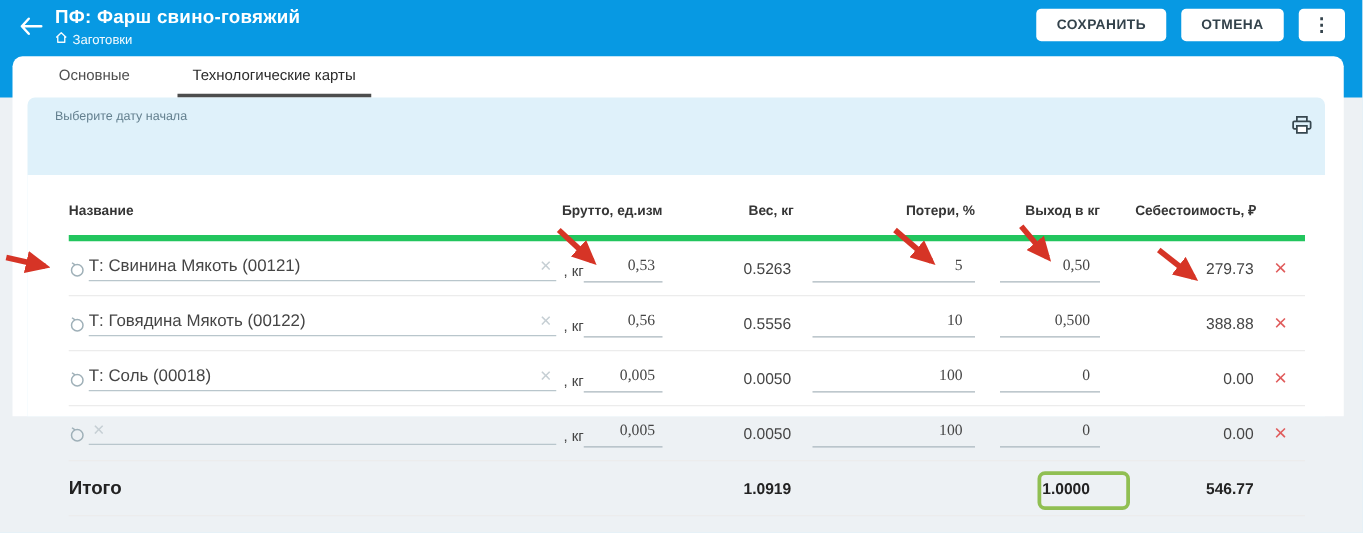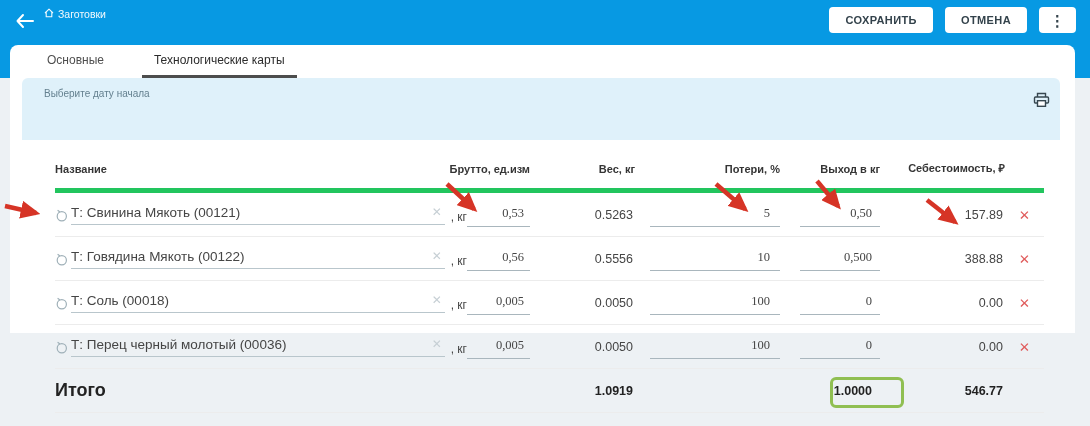"ПФ: Фарш свино-говяжий" div.page-title { html: none -> <div>ПФ: Фарш свино-говяжий</div> }
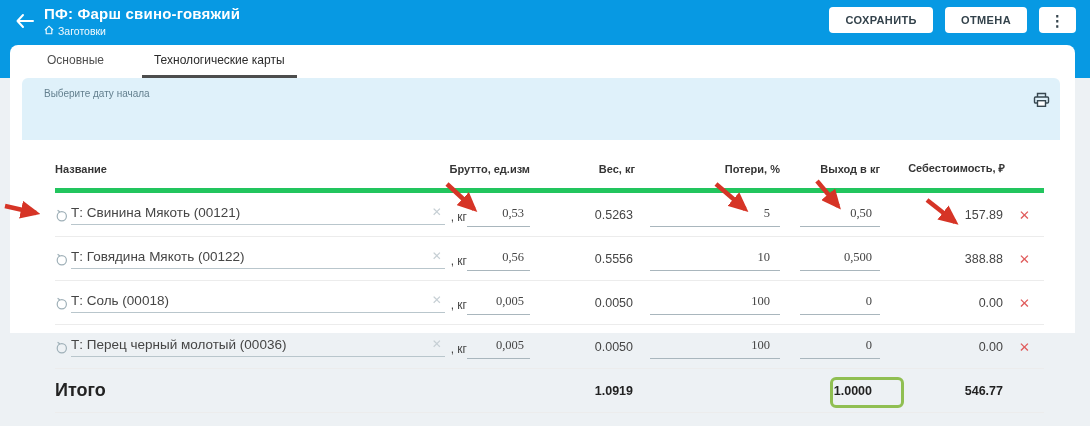"Т: Свинина Мякоть (00121)" .name-wrap { align-items: center -> flex-end }
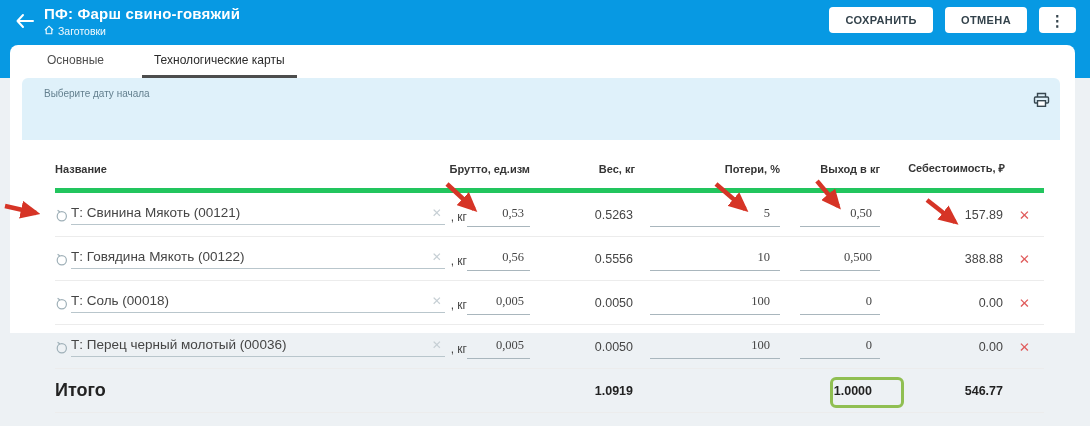"157.89" div.cell-cost { text: 157.89 -> 279.73 }
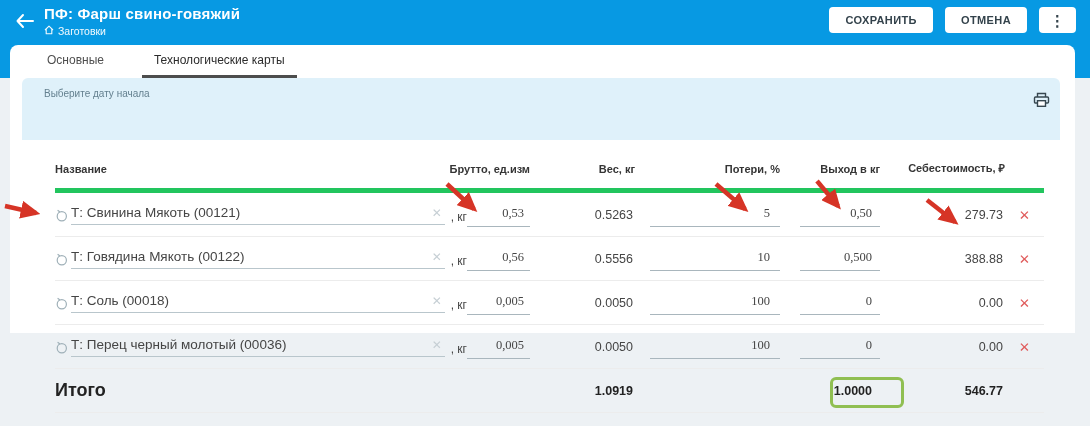"Т: Перец черный молотый (00036)" input.name-input { html: <input> -> none }
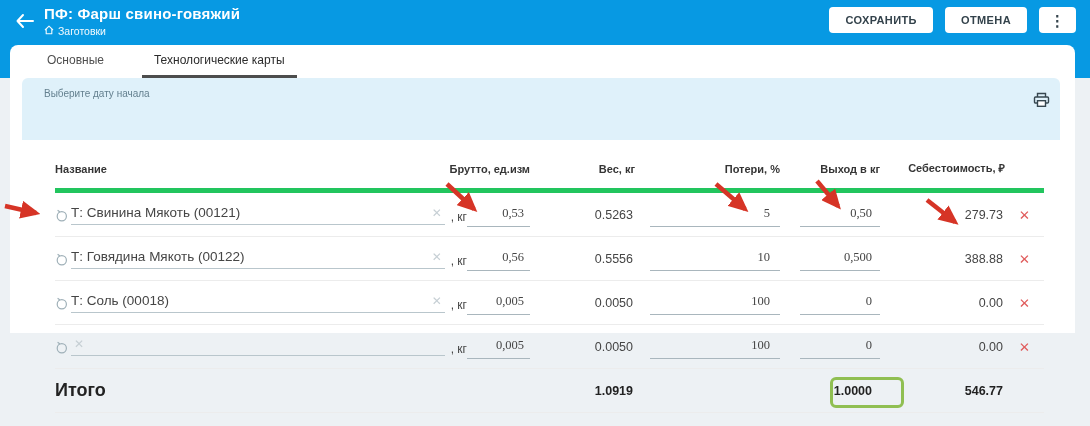"Итого" div { font-size: 18px -> 15px }
